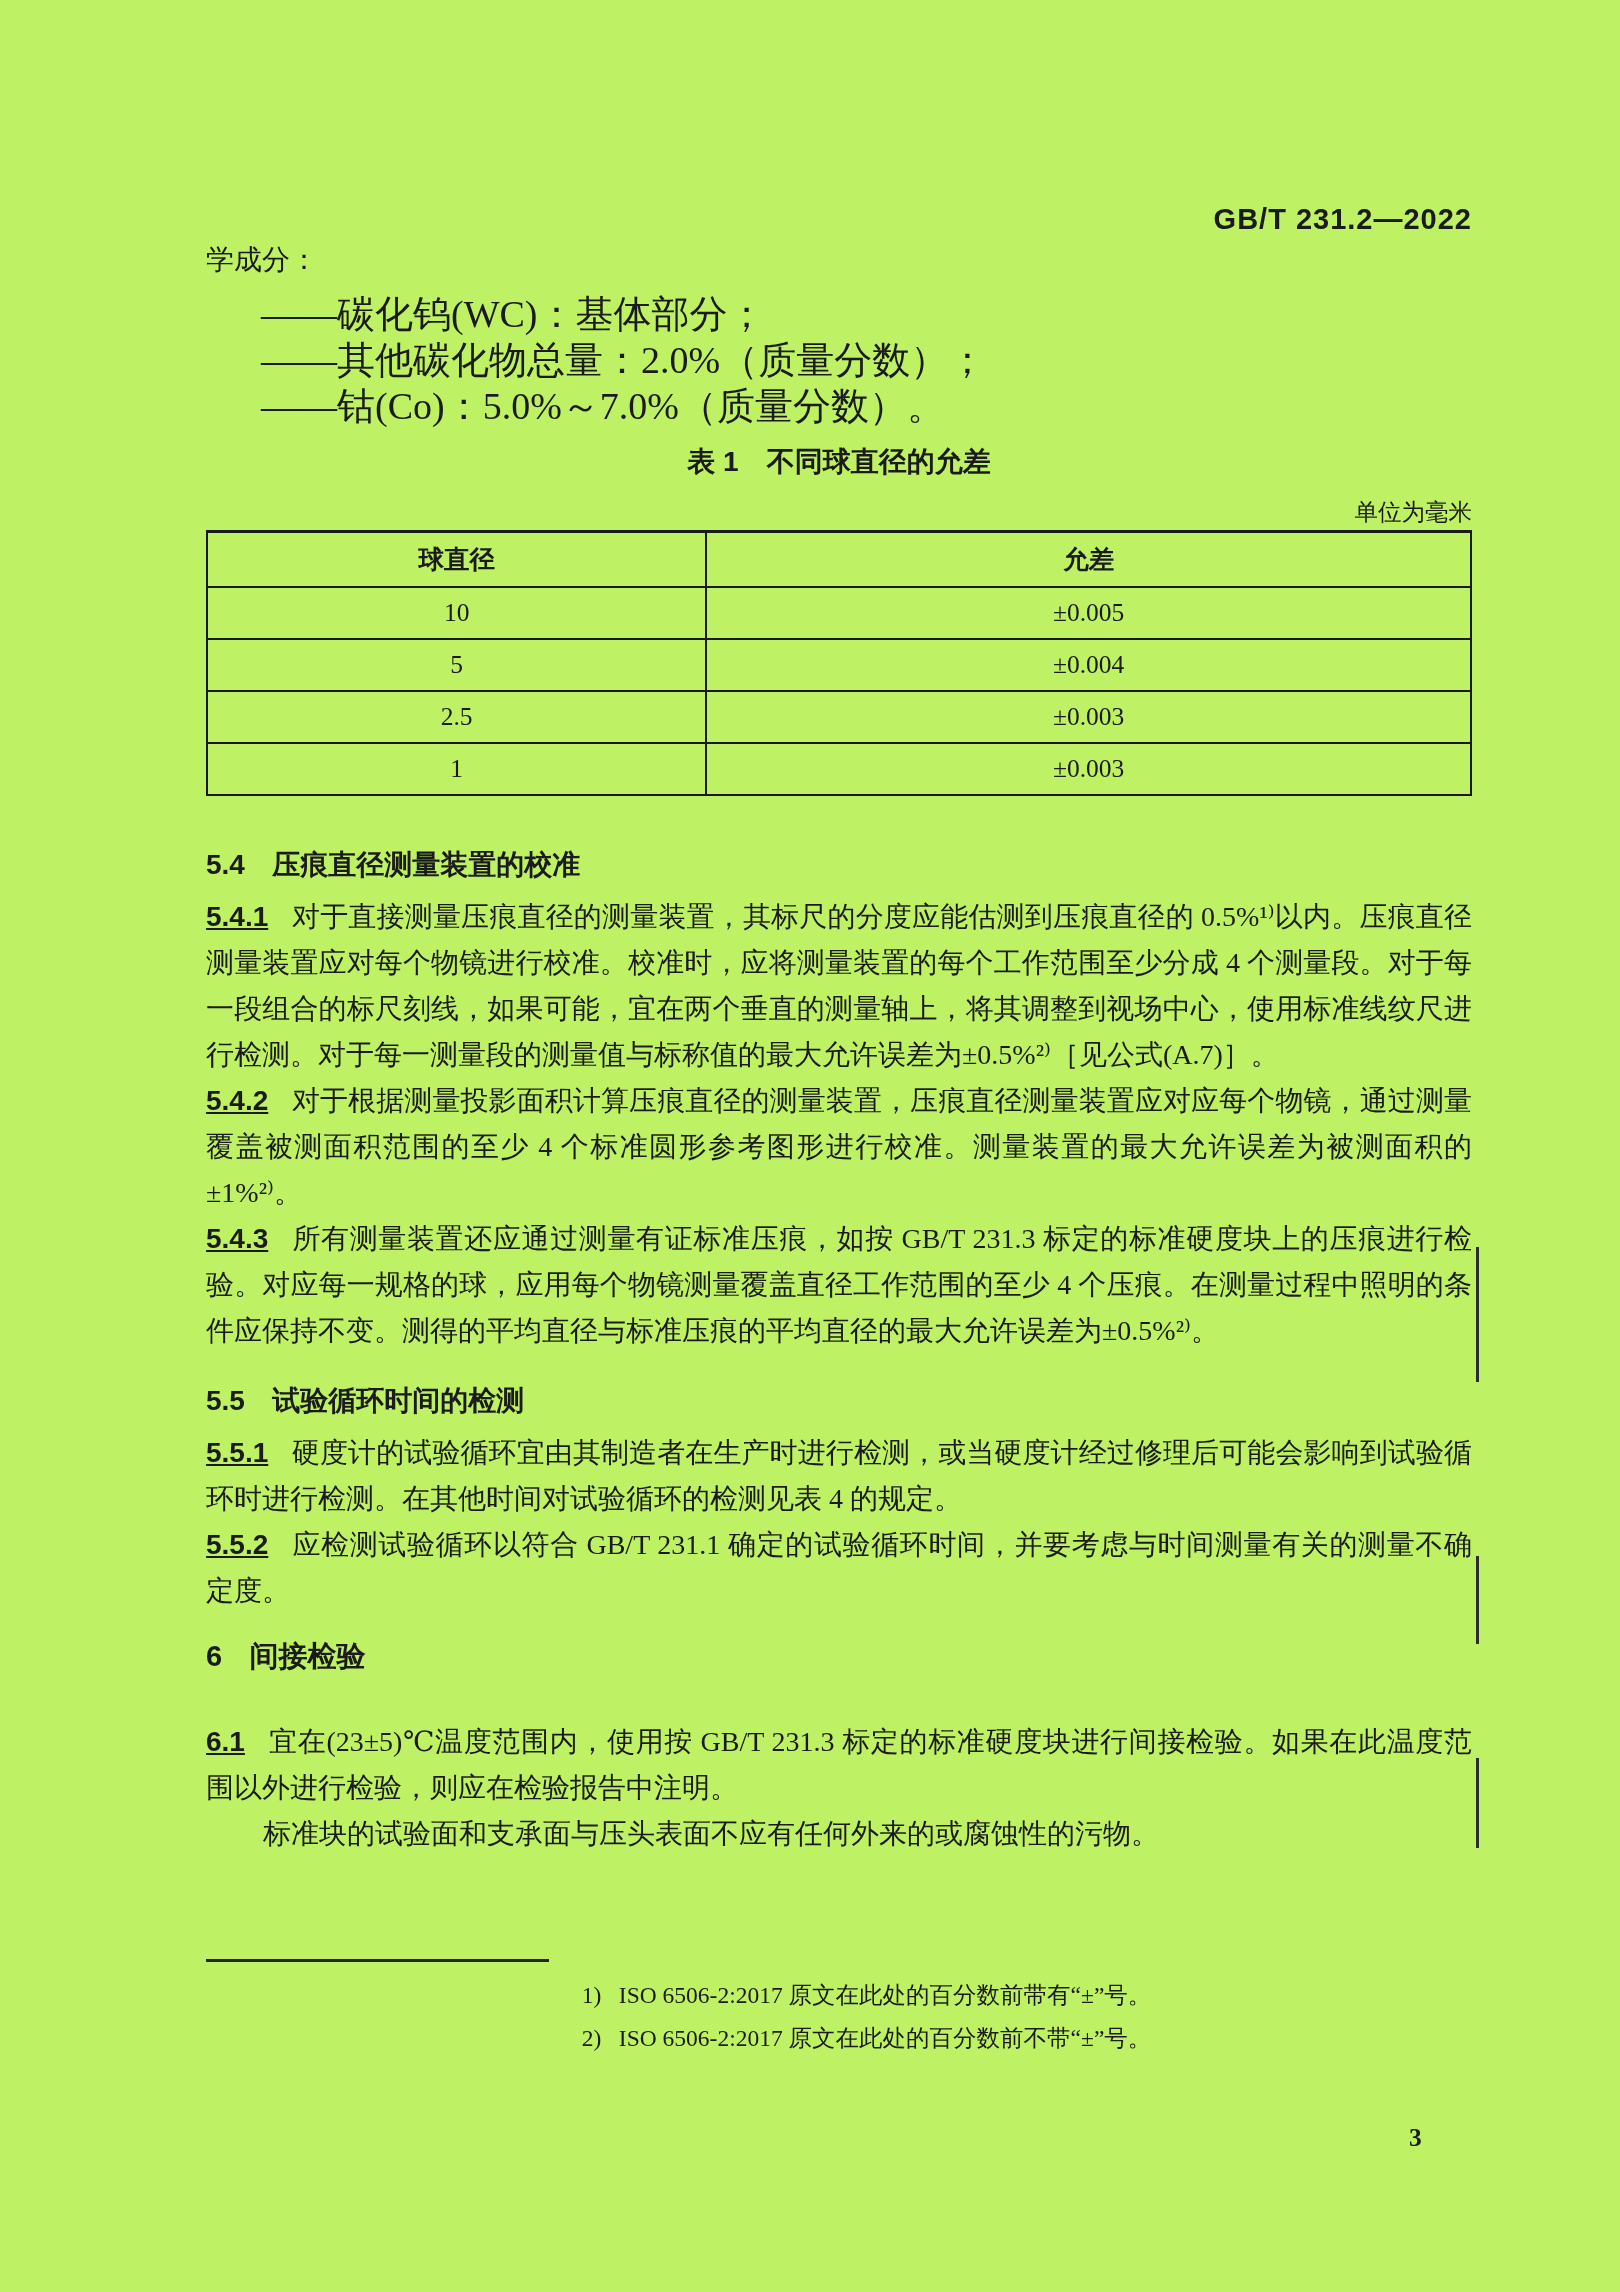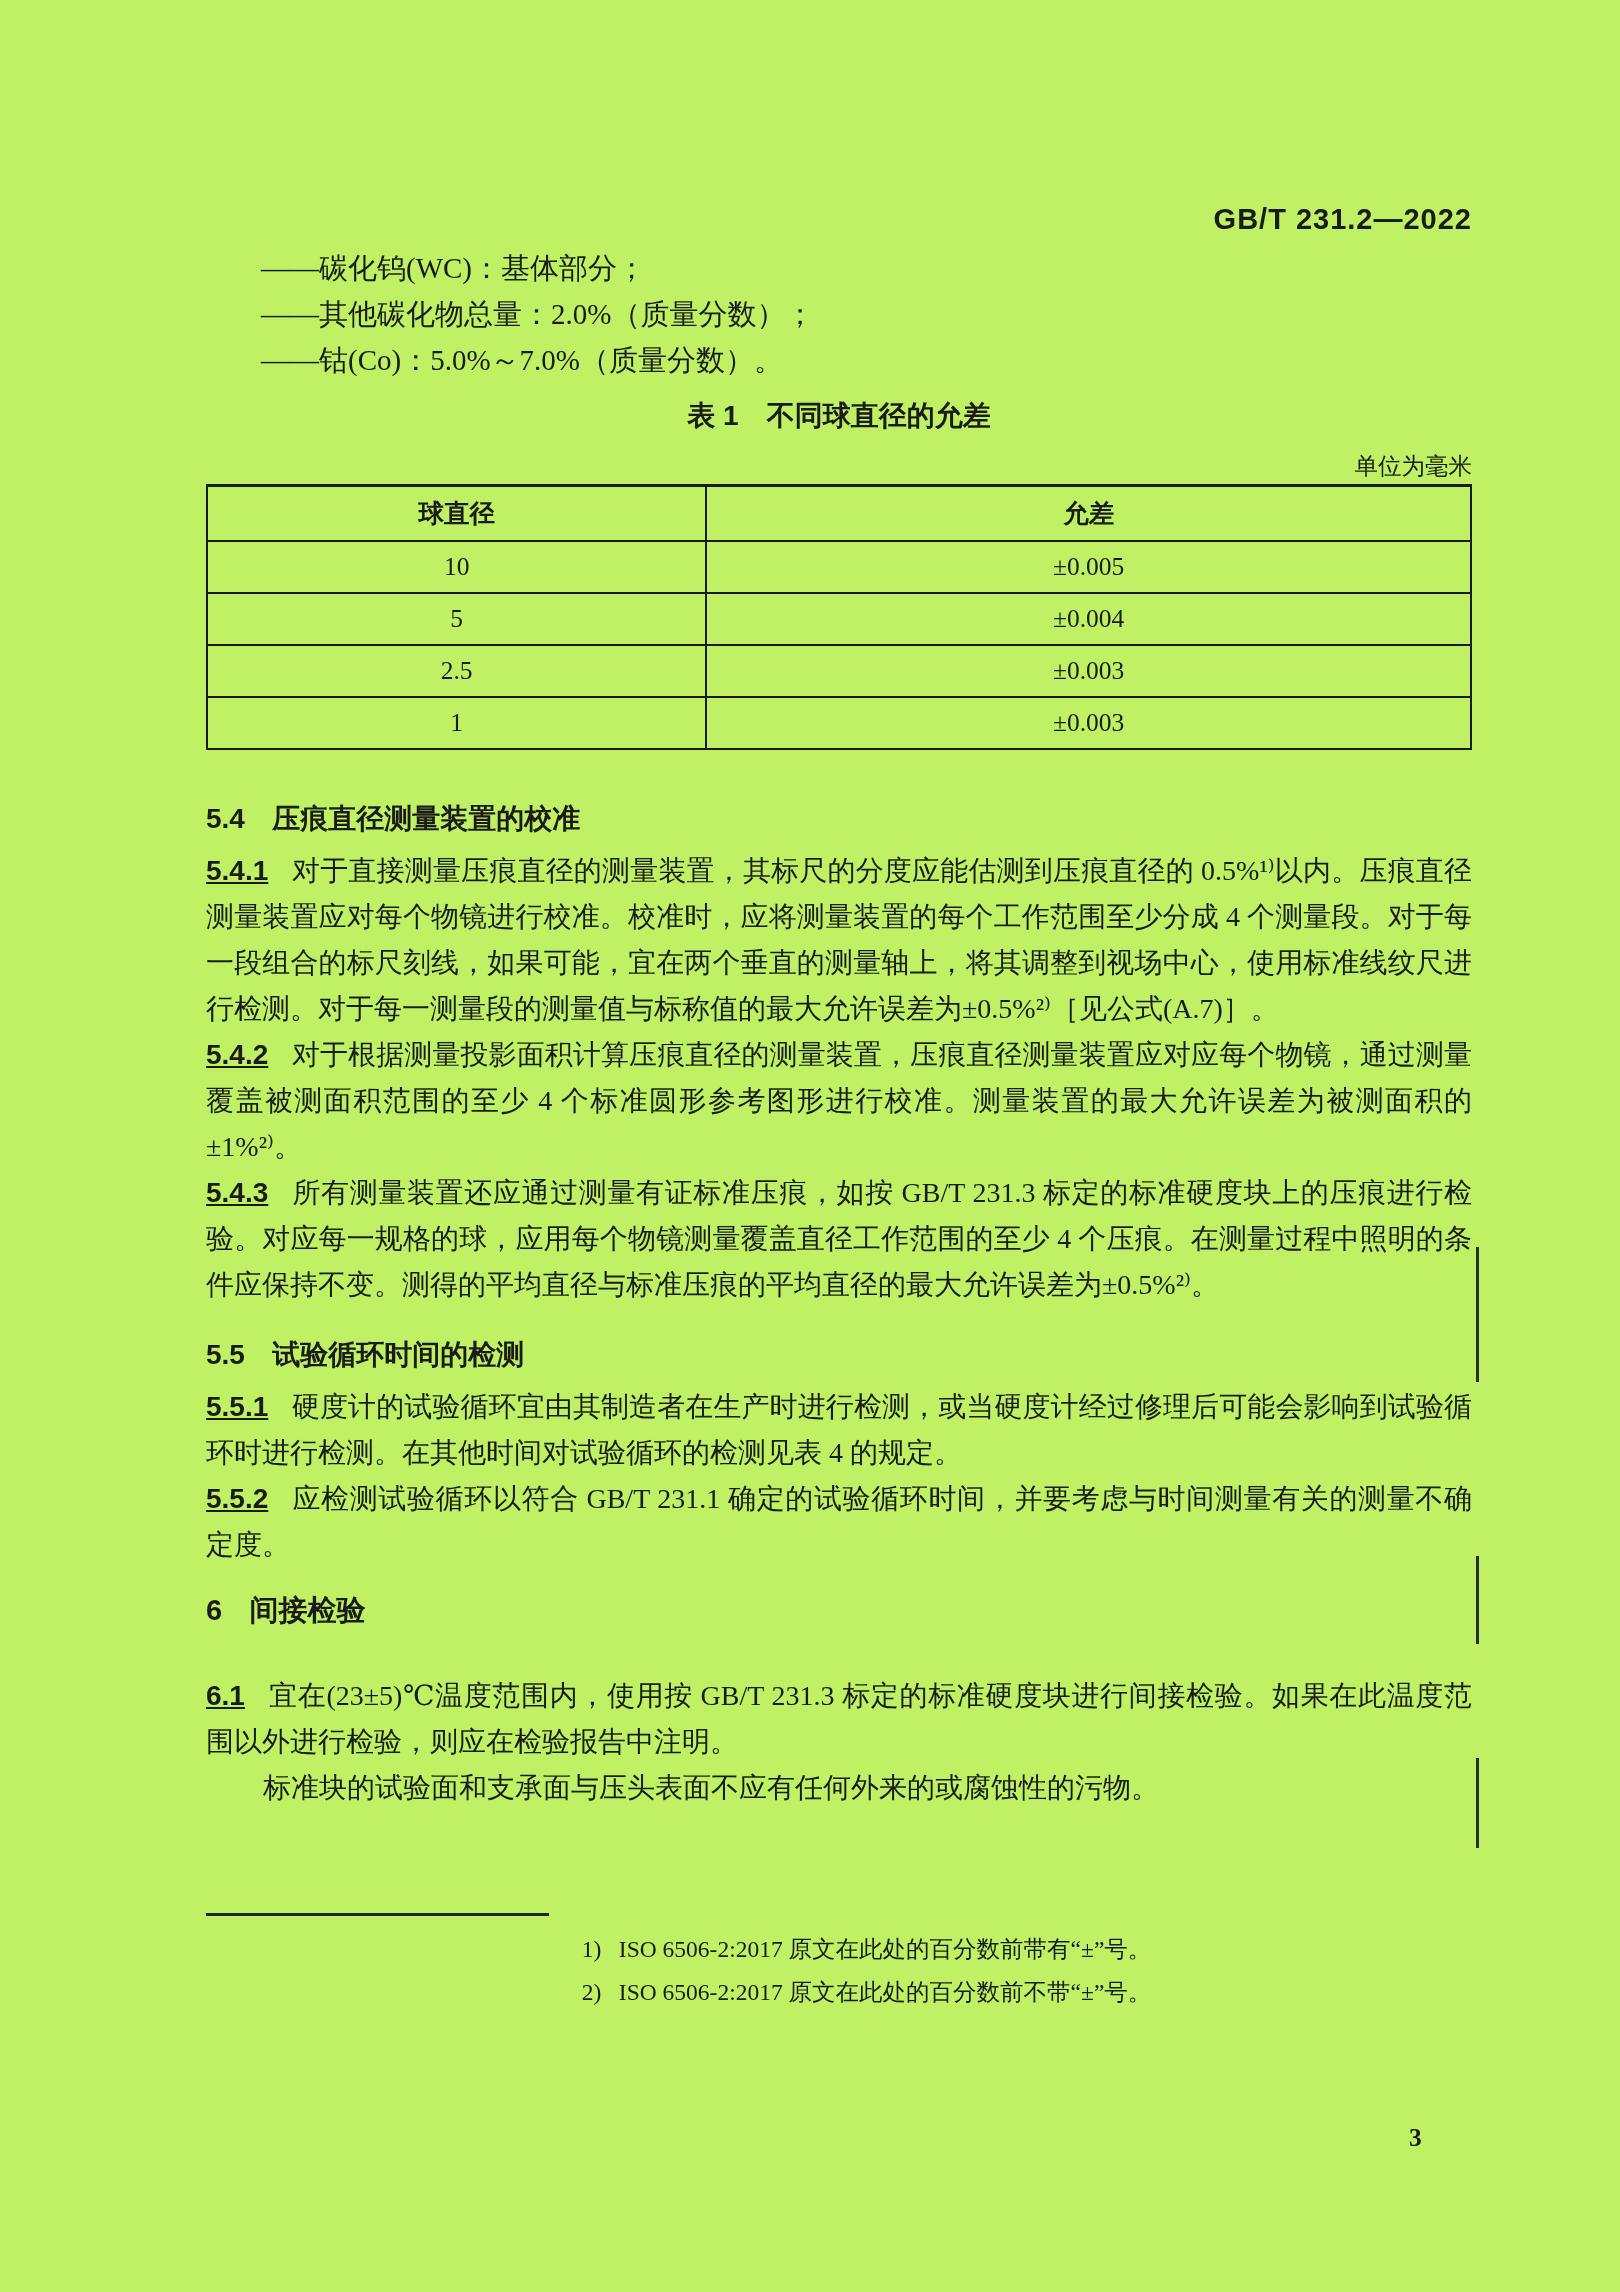"学成分：" p.lead { html: none -> <p>学成分：</p> }
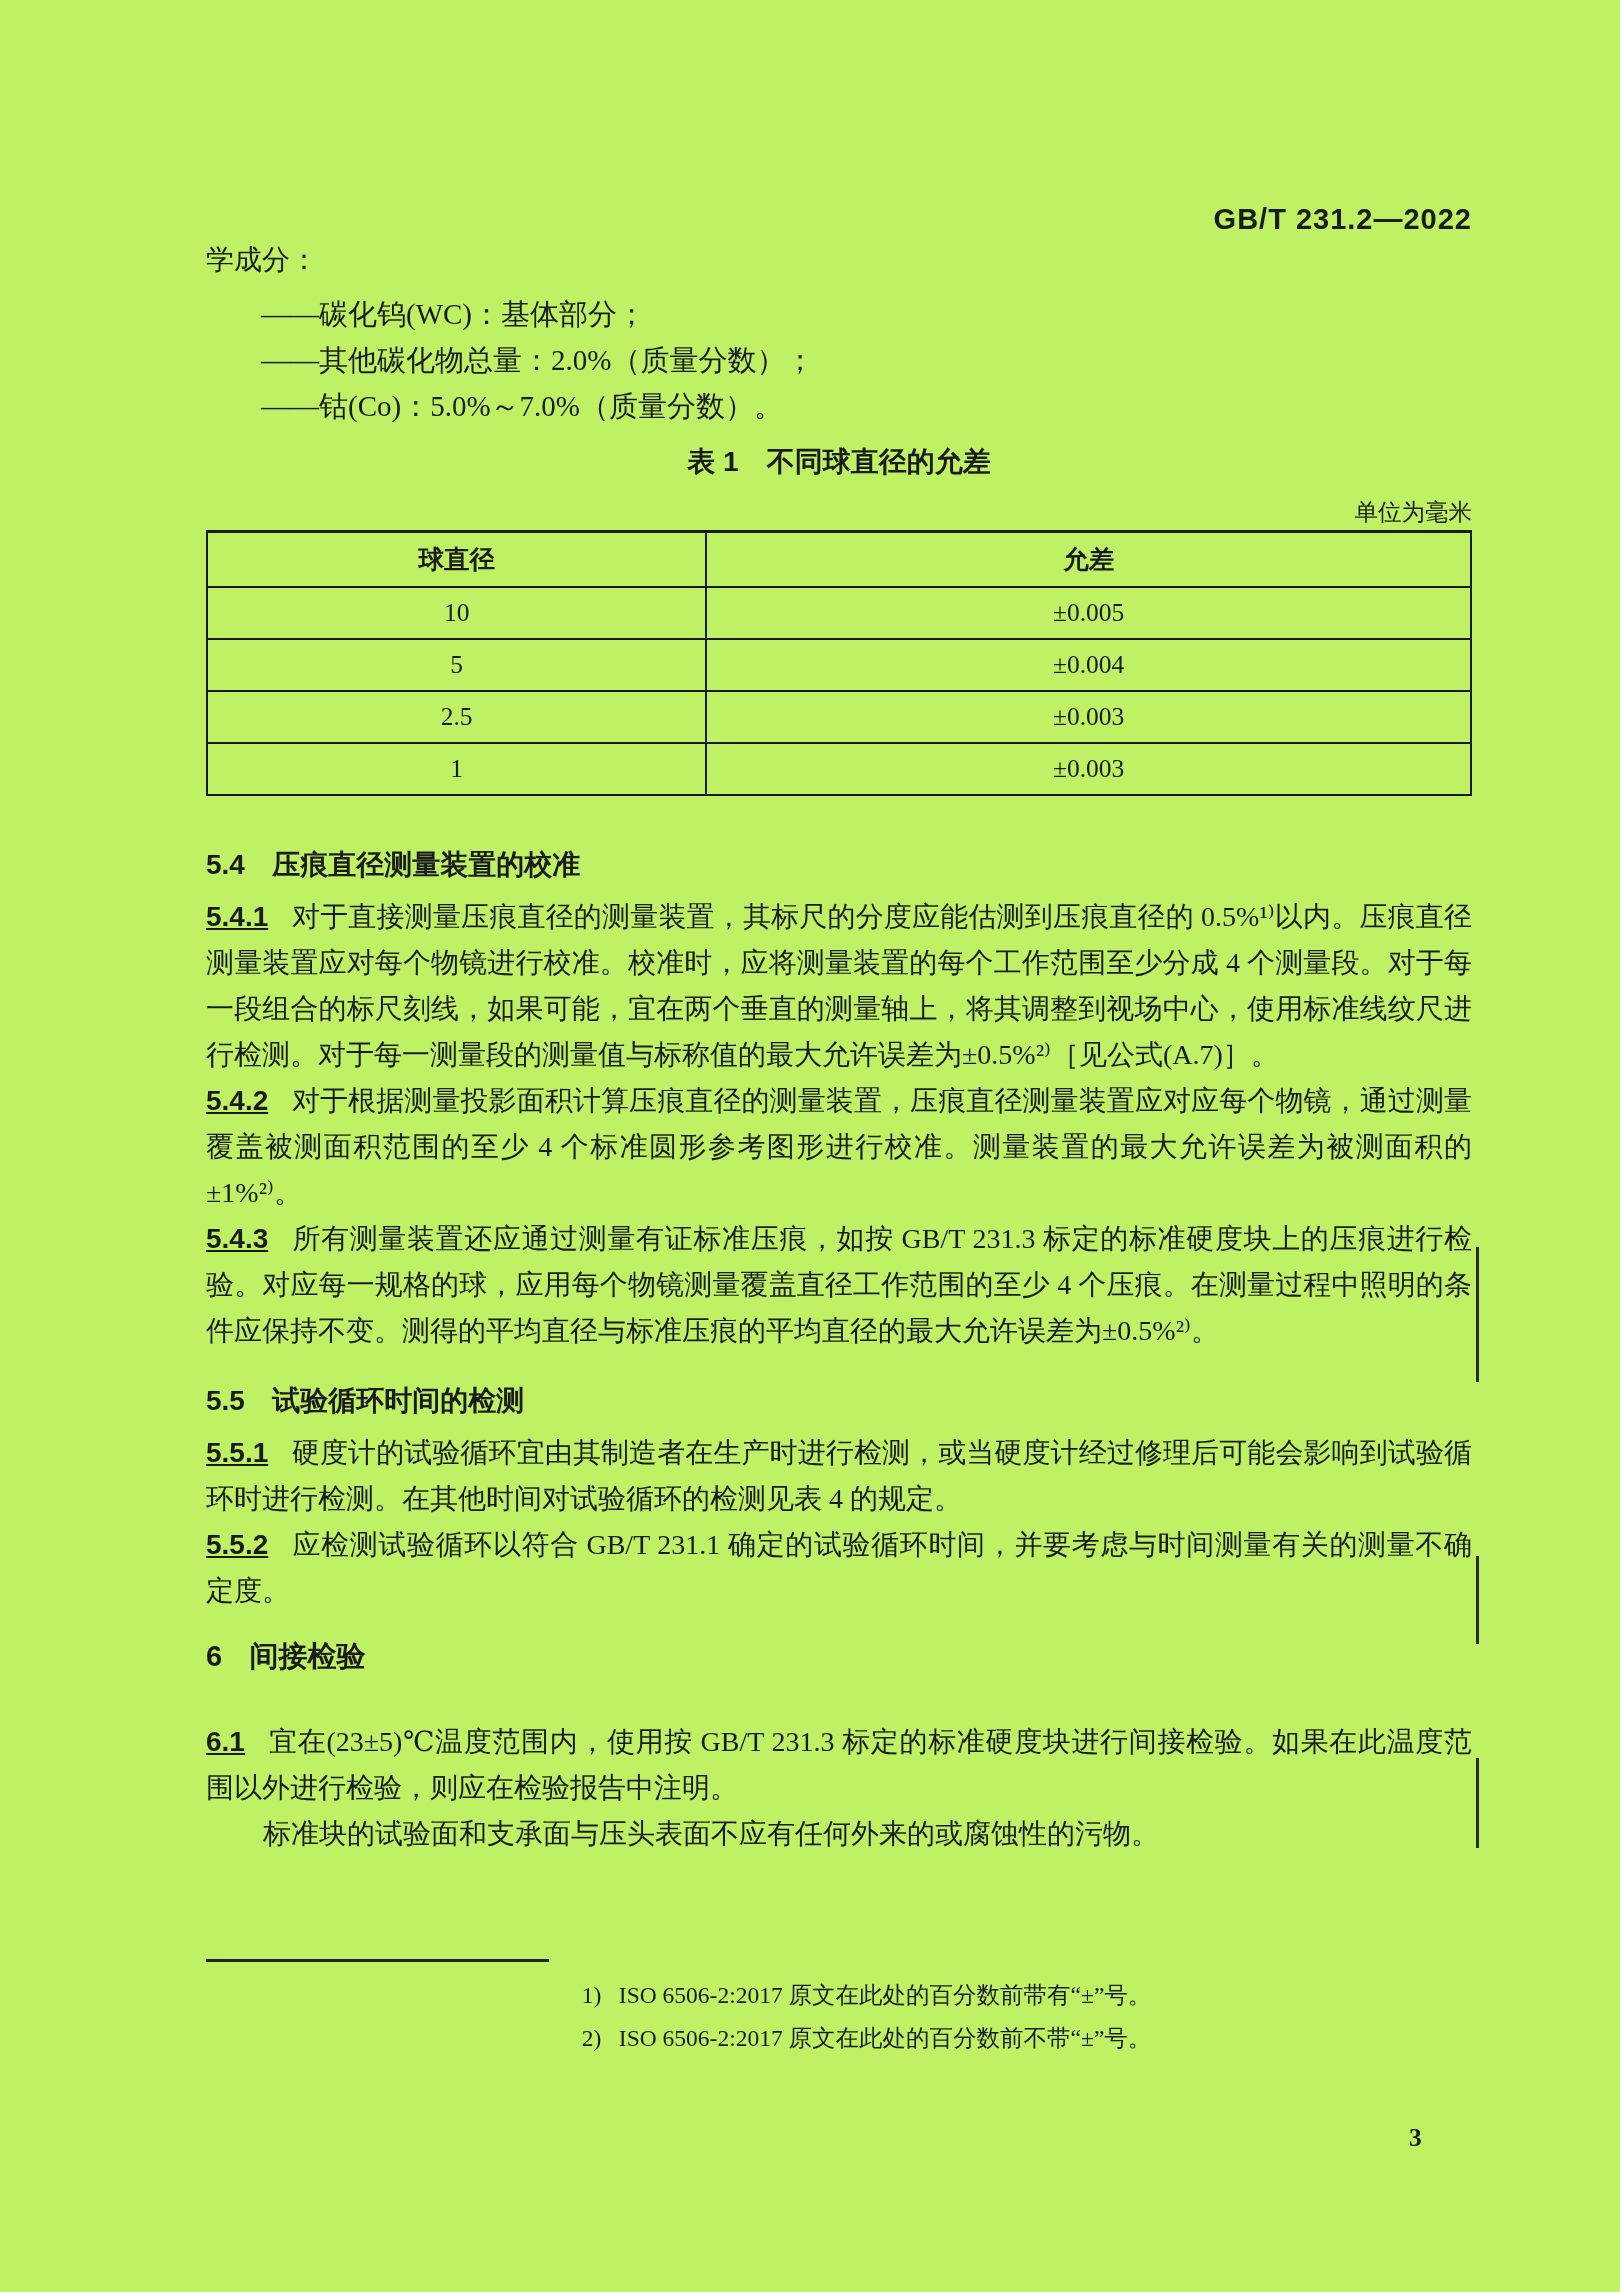"——碳化钨(WC)：基体部分；" .dash-item { font-size: 29px -> 38px }
